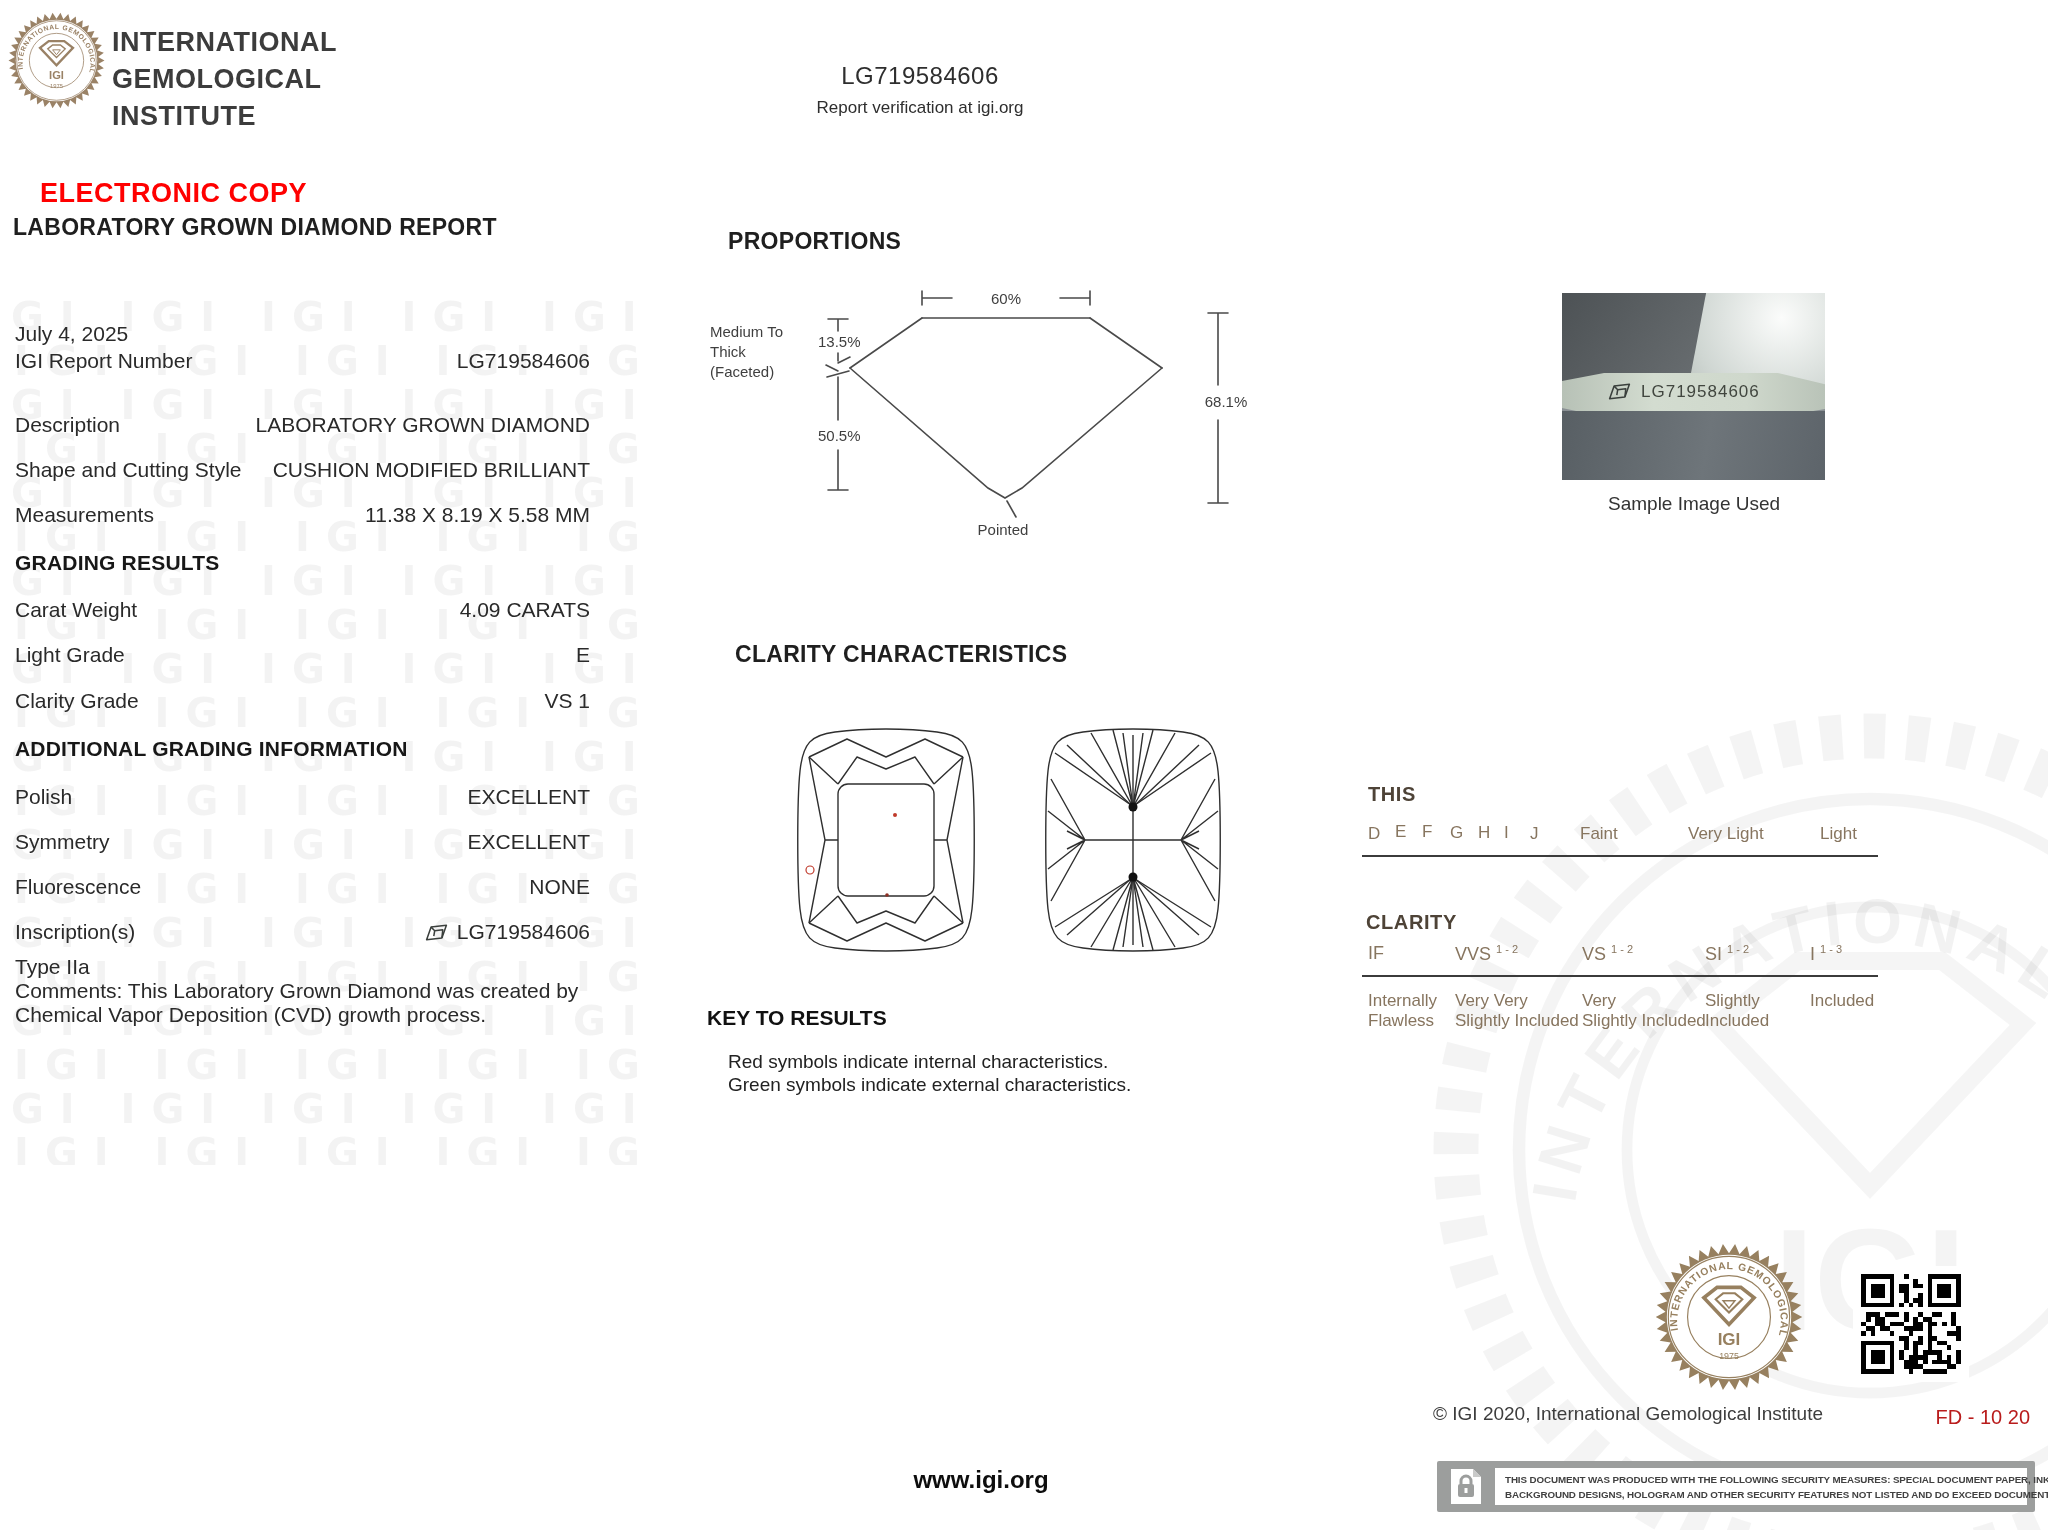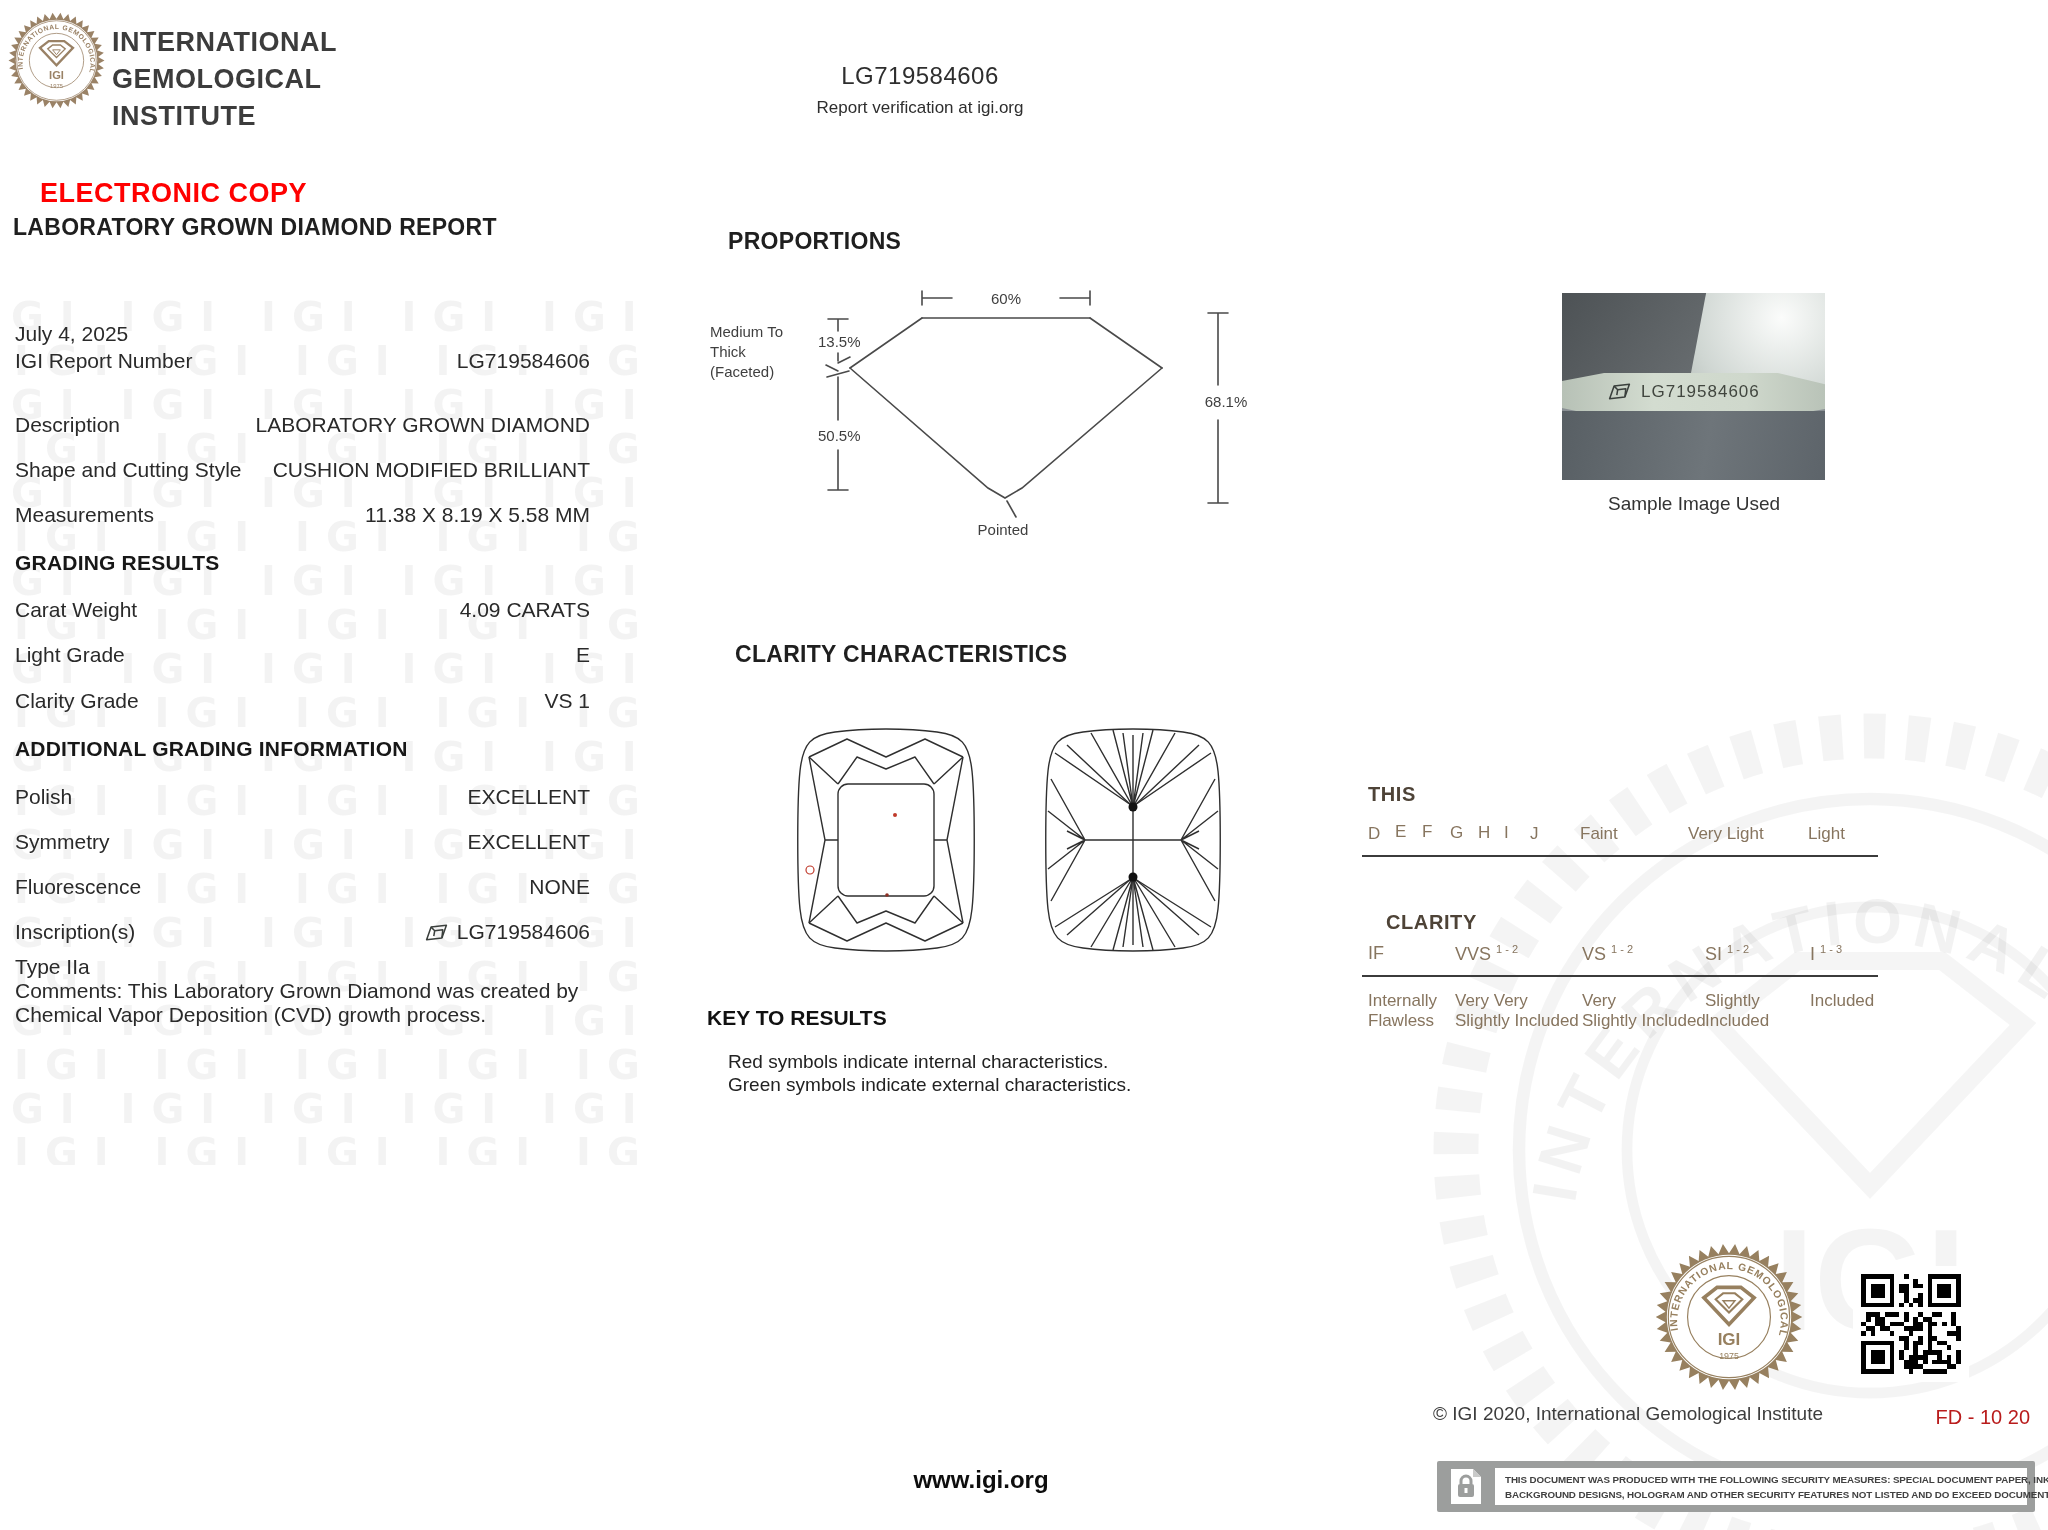"Light" span.abs { left: 446px -> 458px }
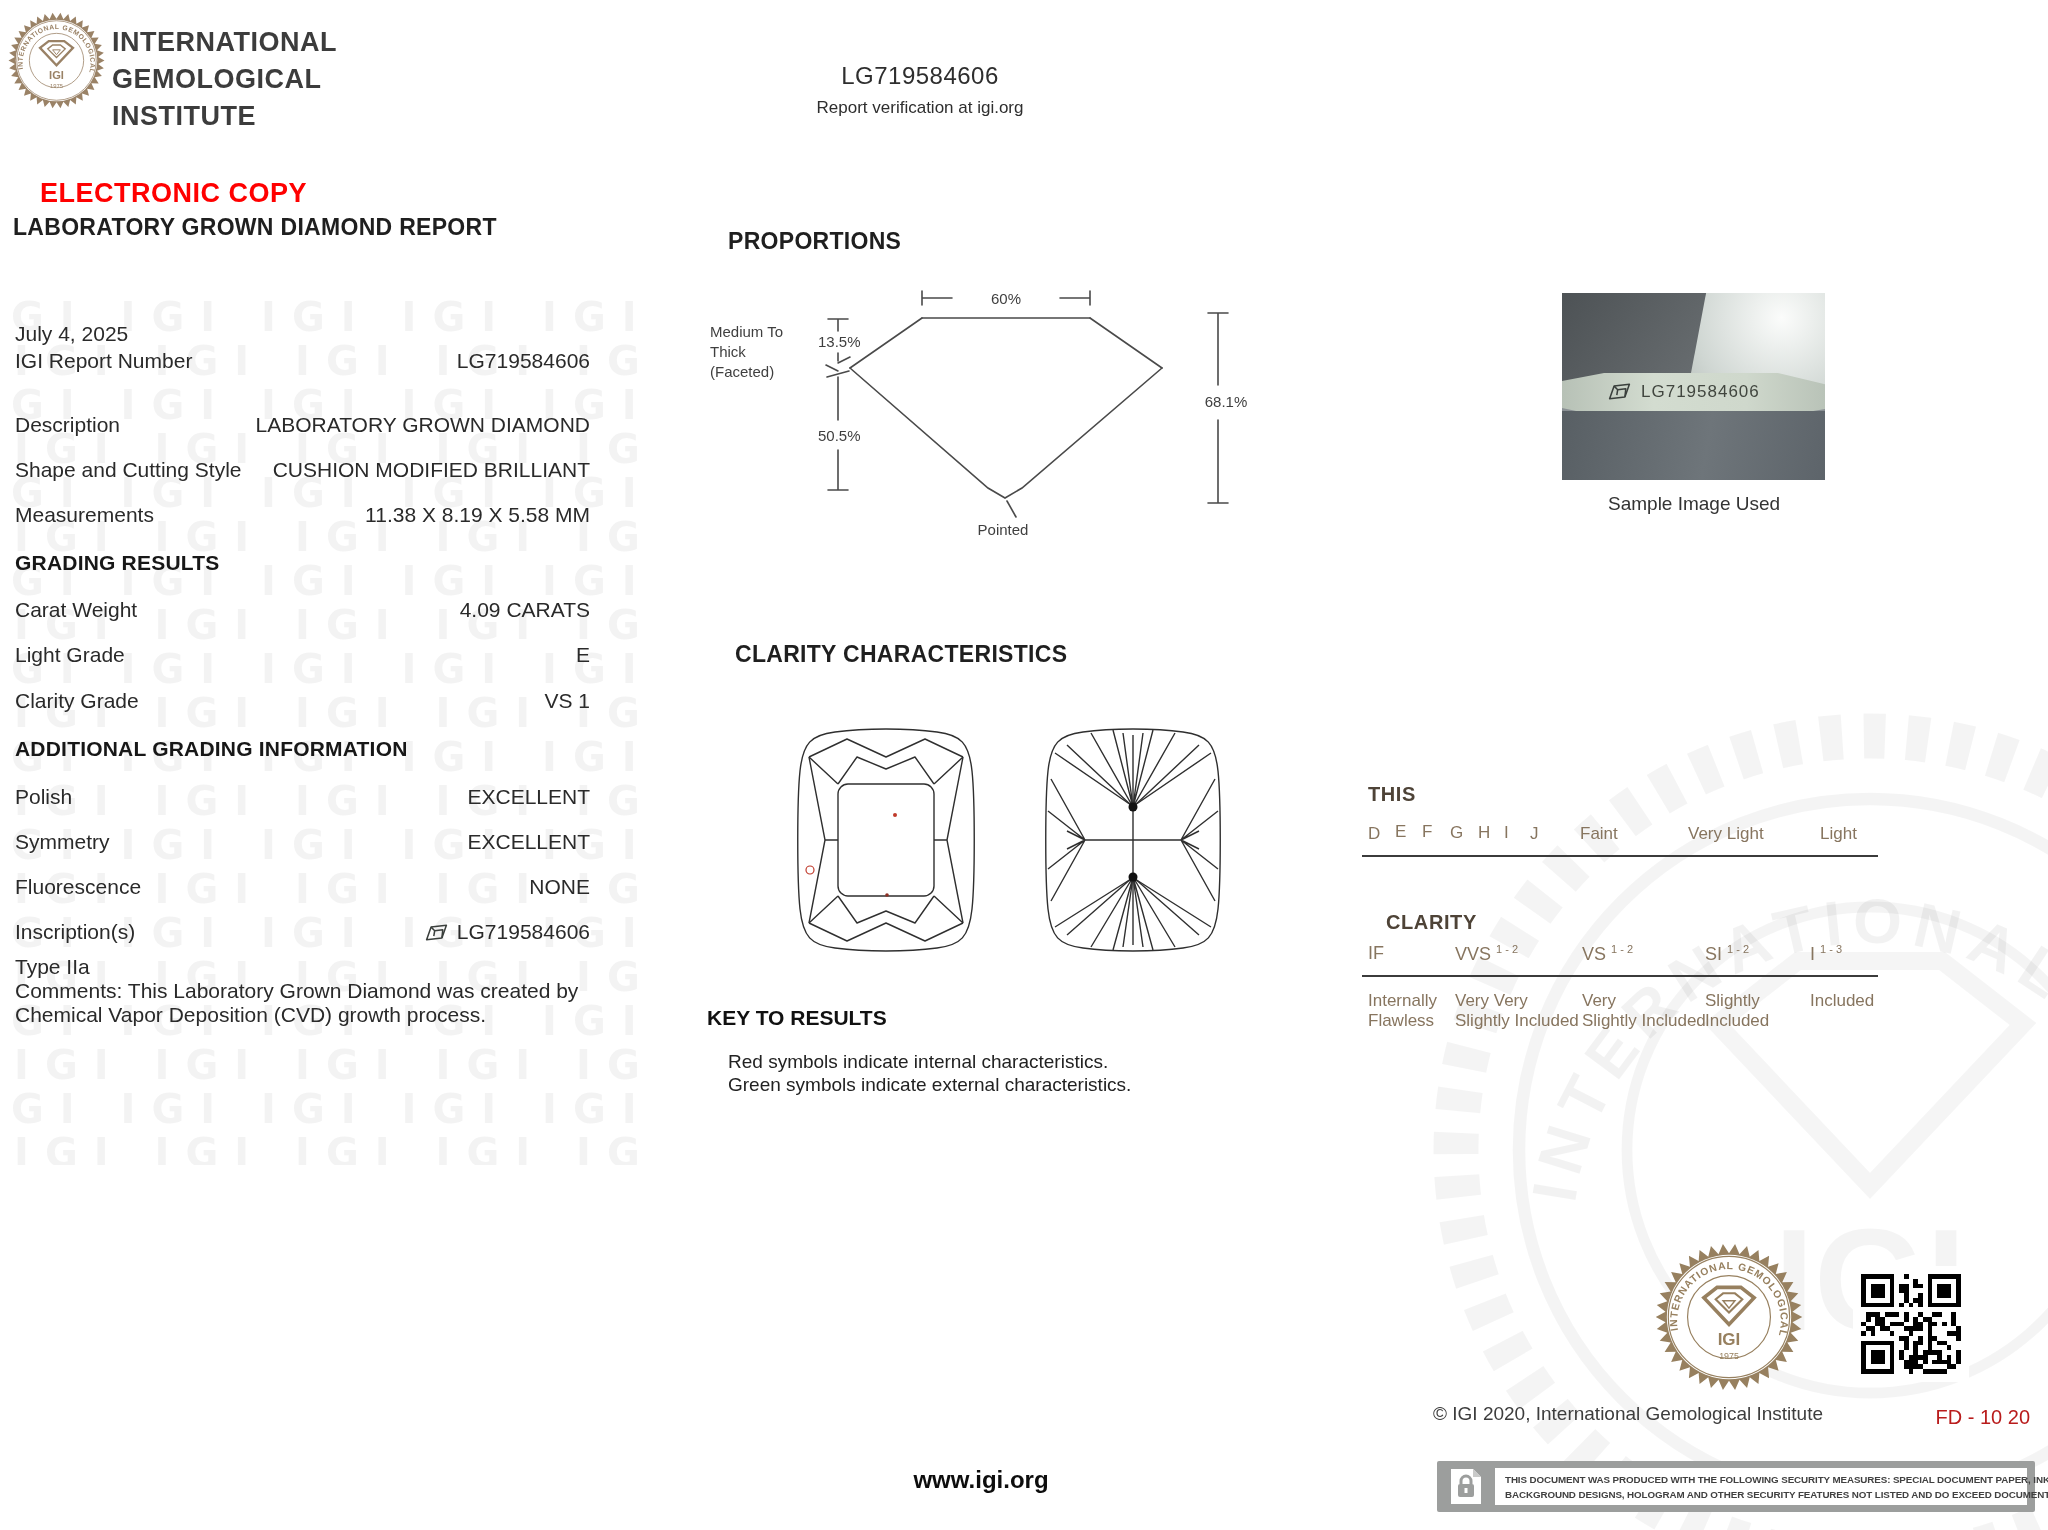"CLARITY" div.abs { left: 24px -> 4px }
